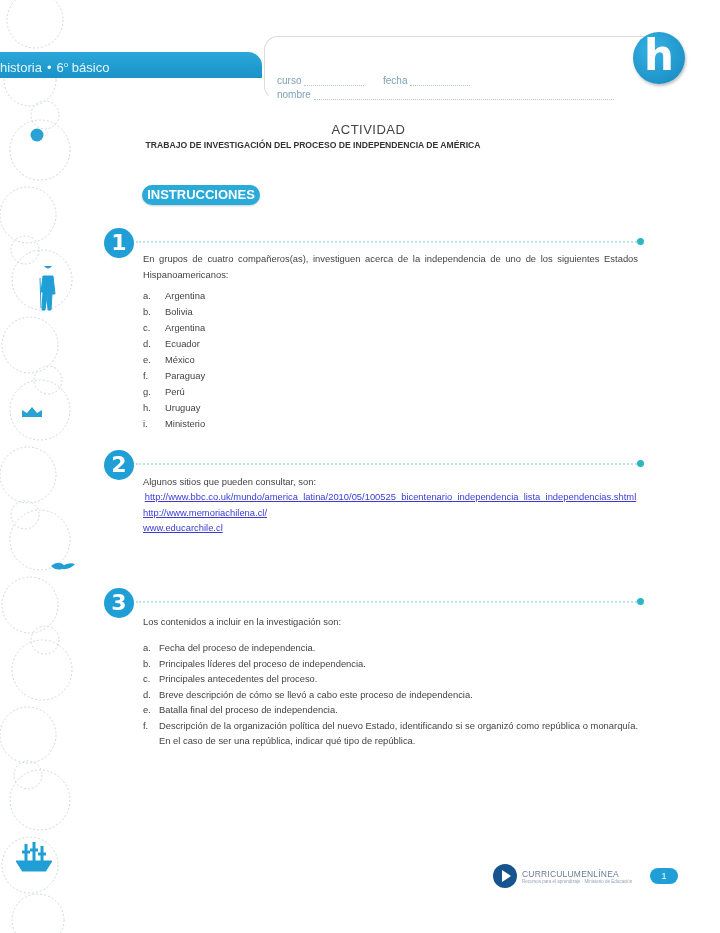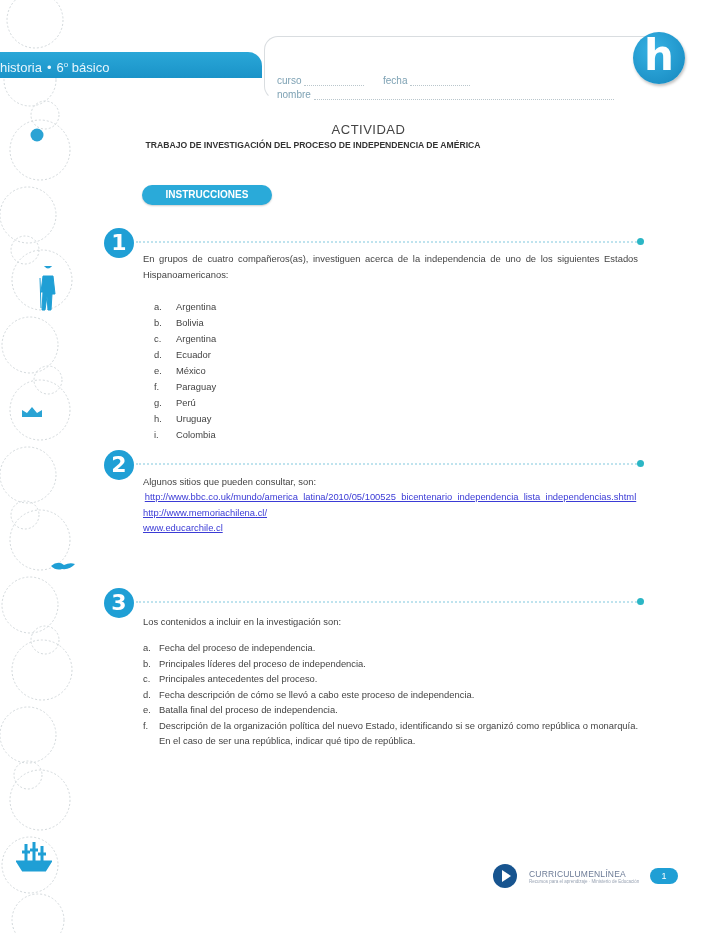"INSTRUCCIONES" .pill { font-size: 10px -> 13px; width: 130px -> 118px }
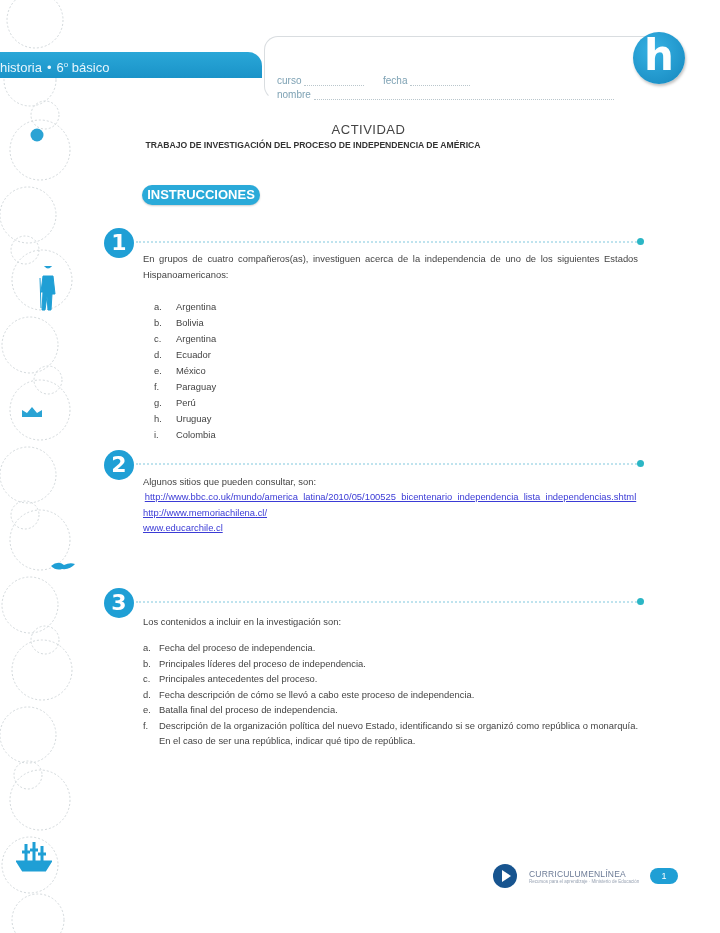"a. Argentina" .list { margin: 11px -> 0 }
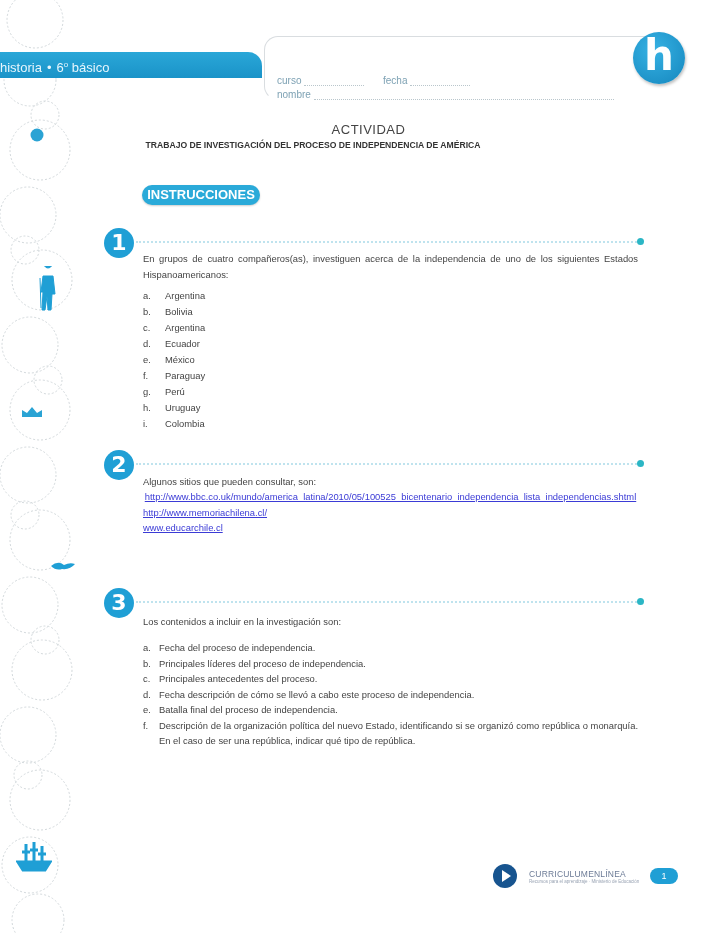"Colombia" span { text: Colombia -> Ministerio }
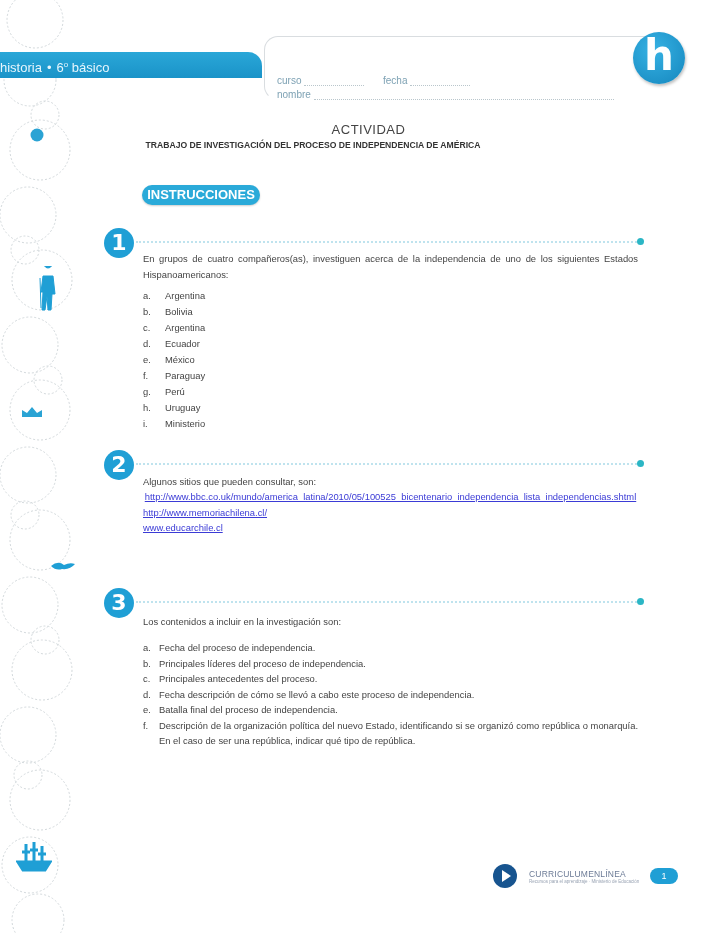"Fecha descripción de cómo se" span { text: Fecha -> Breve }
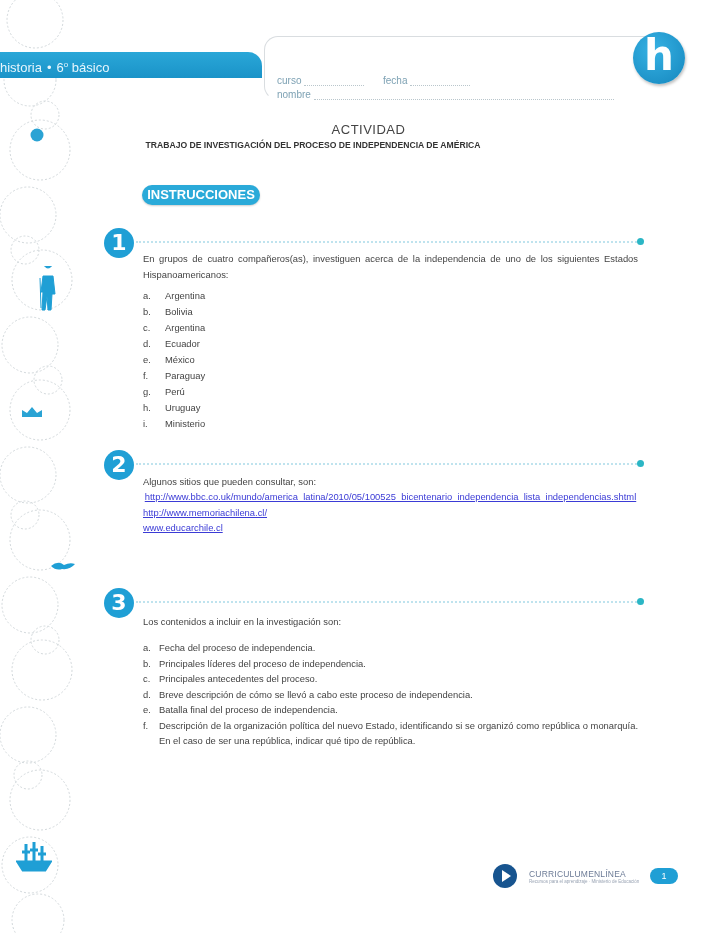"CURRICULUMENLÍNEA" .footer-text { margin-left: 12px -> 5px }
